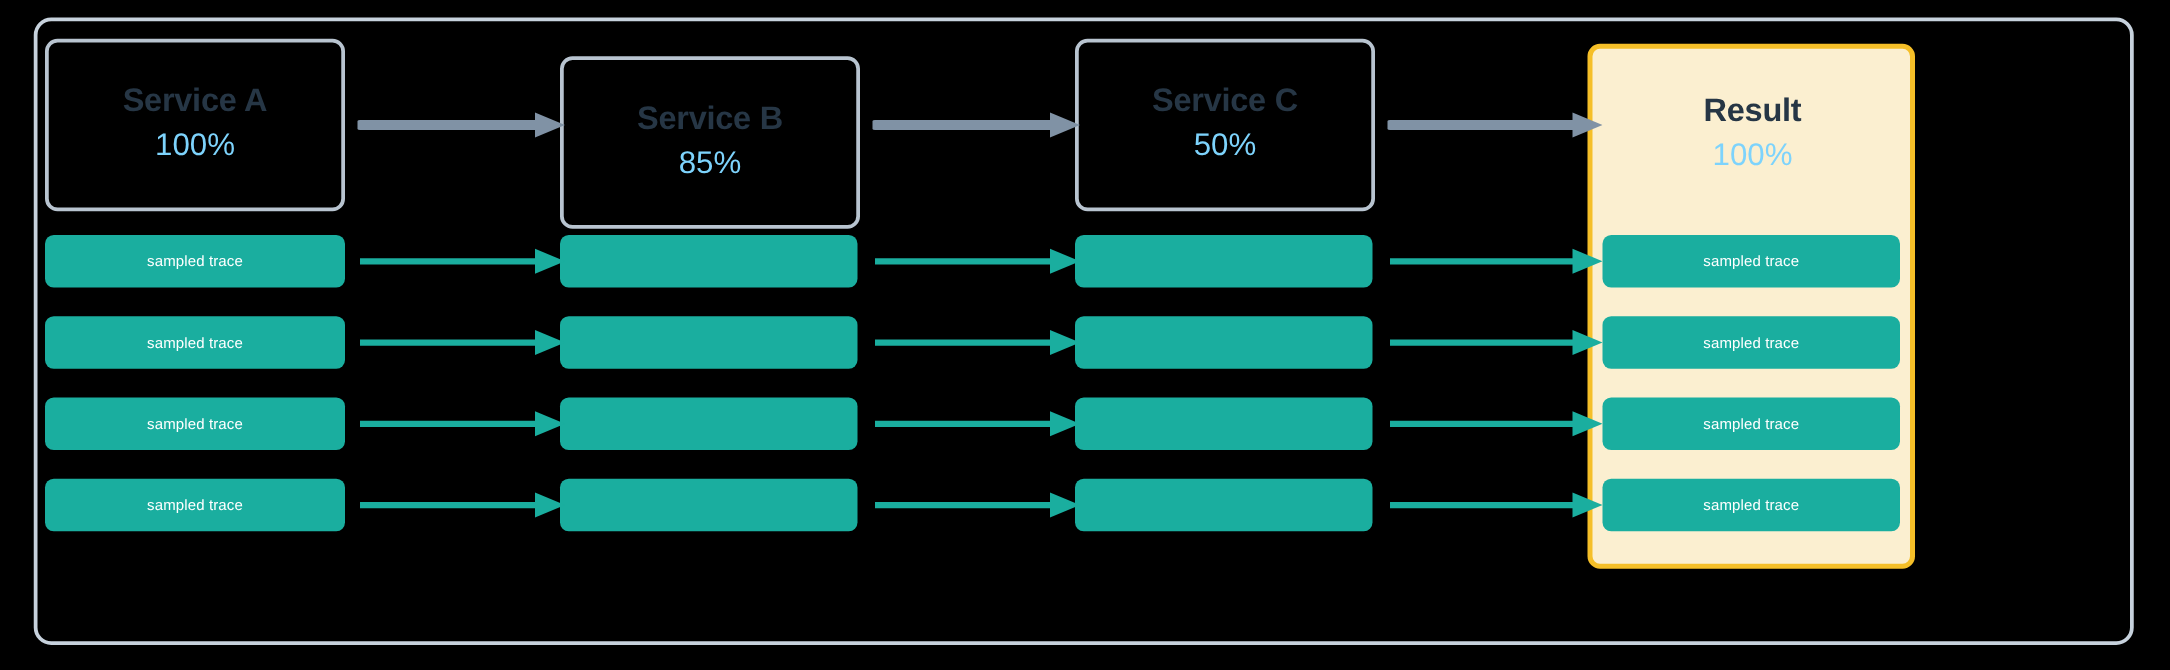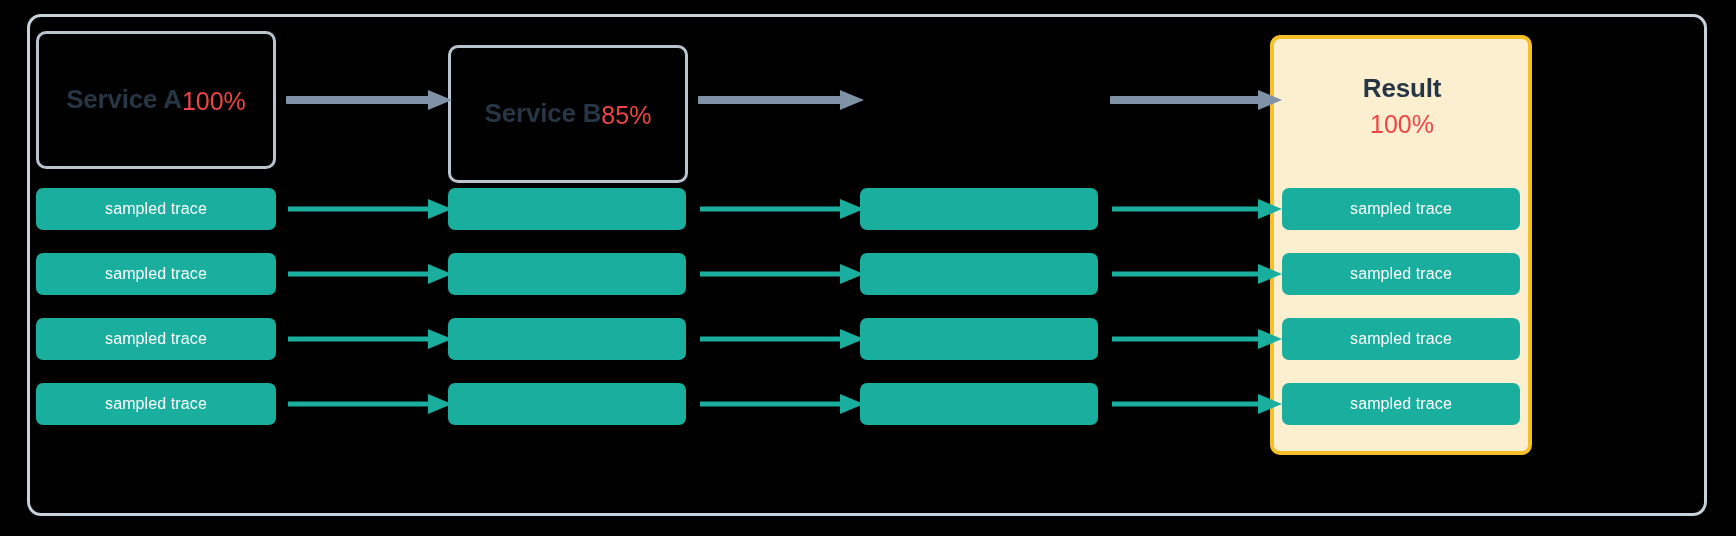"Service A" .service-box { flex-direction: row -> column }
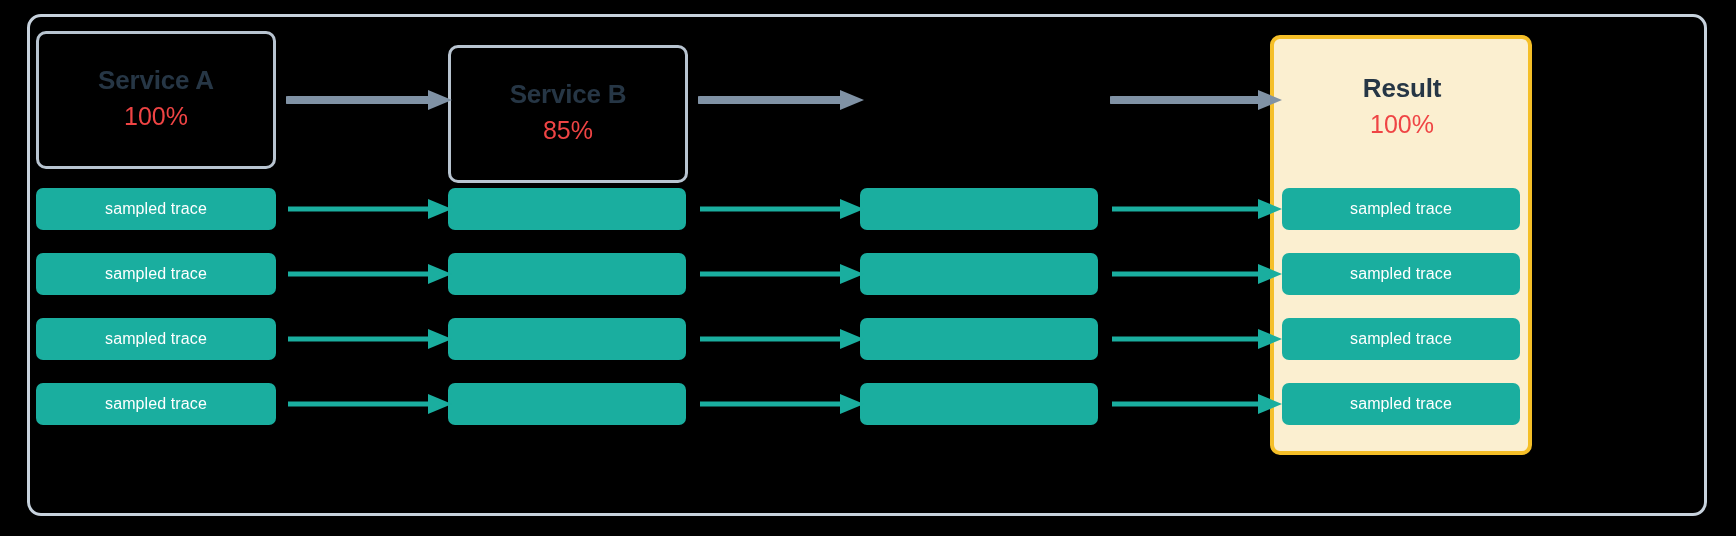"Service C" div.service-box { html: none -> <div> <div>Service C</div> <div>50%</div> </div> }
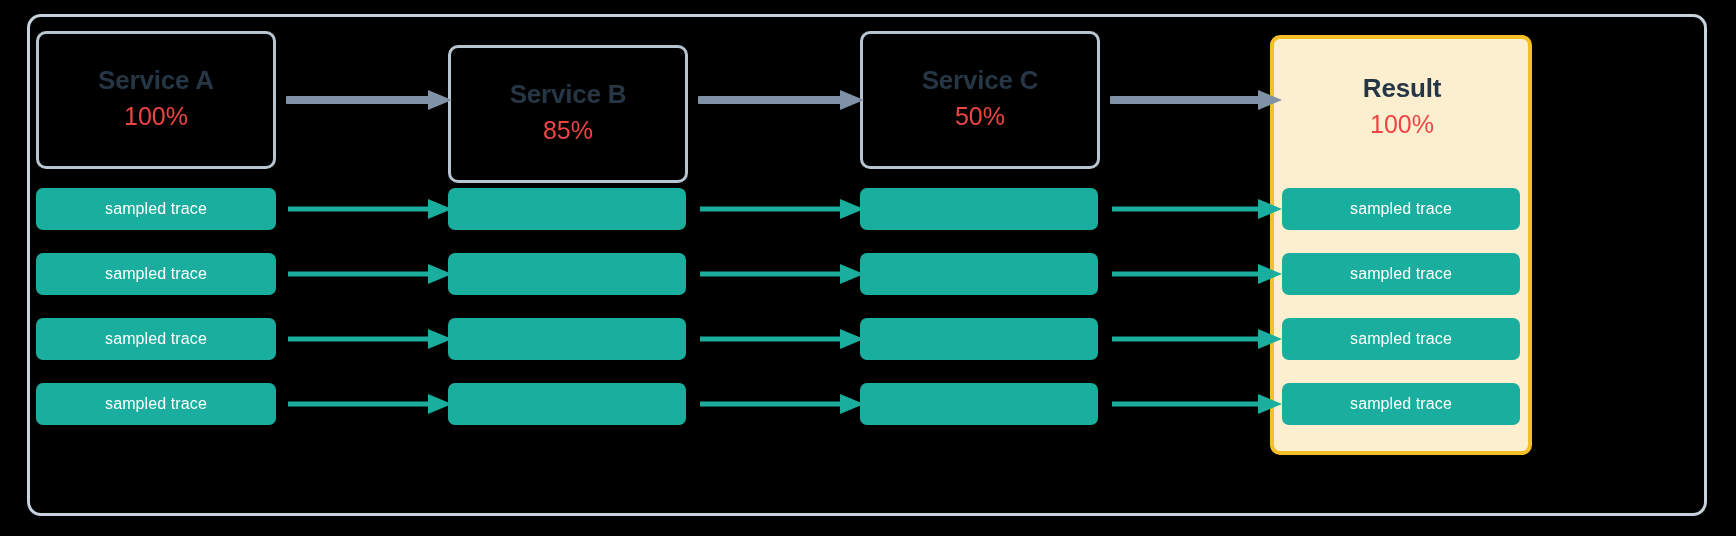"100%" .svc-pct { color: #ef4444 -> #7dd3fc }
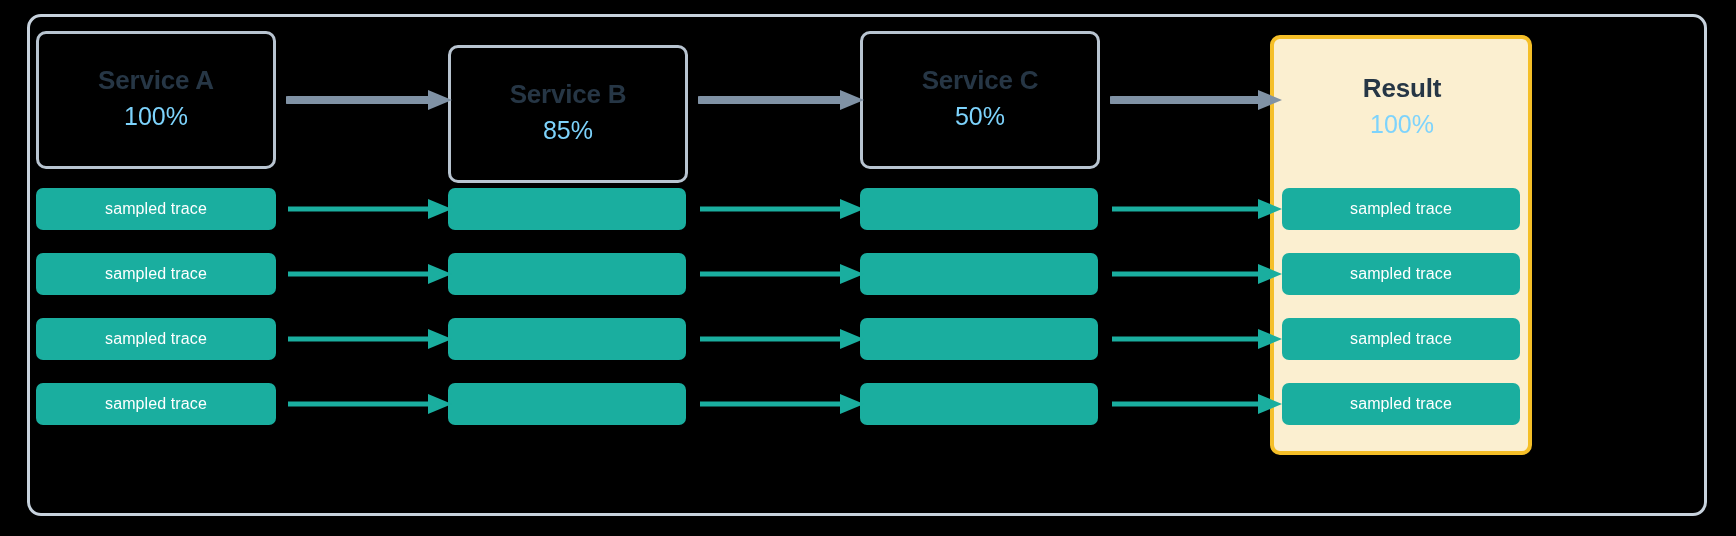"sampled trace" .trace { font-size: 16px -> 12px }
